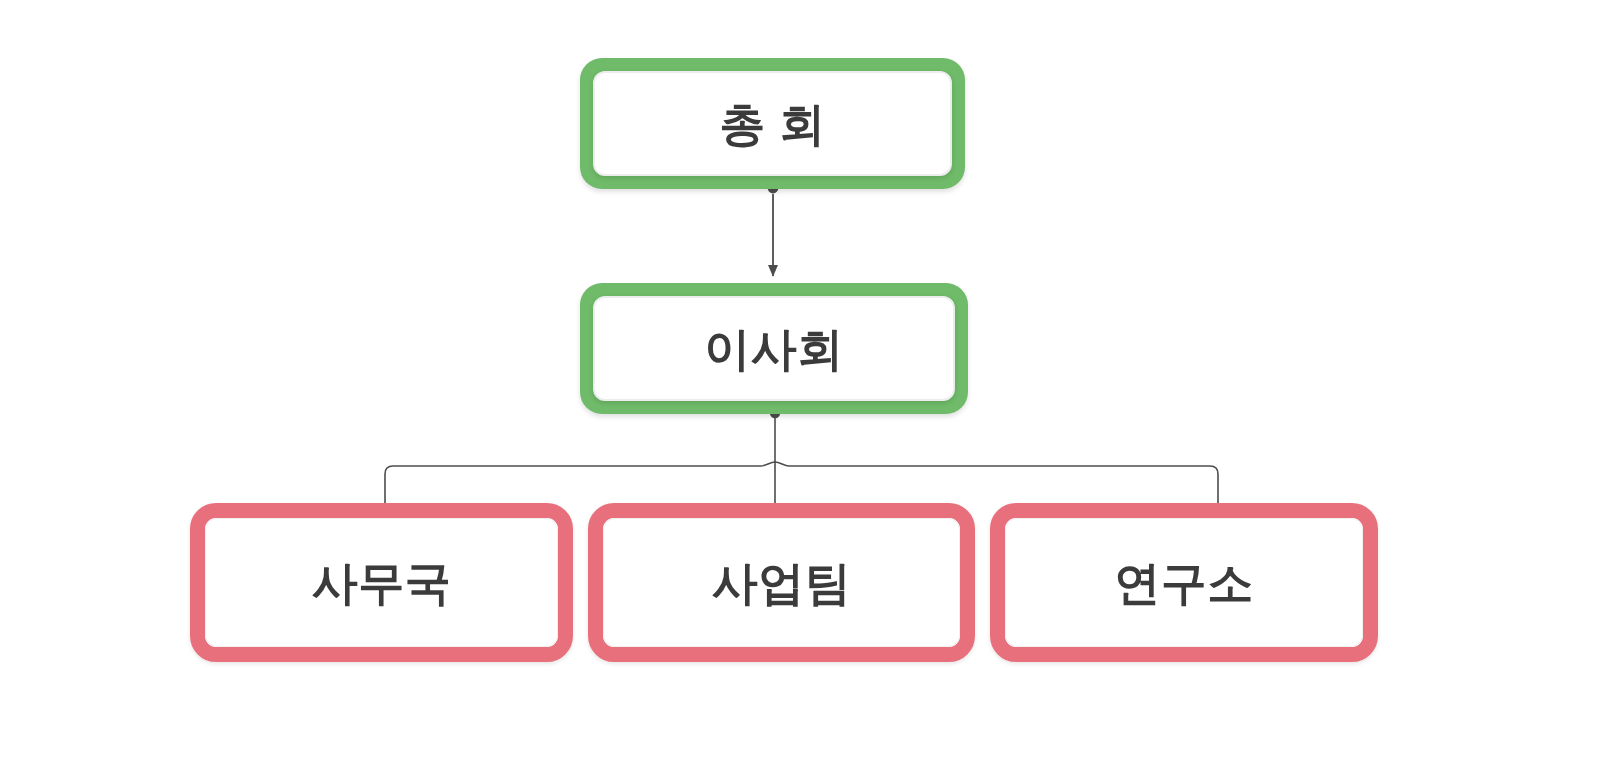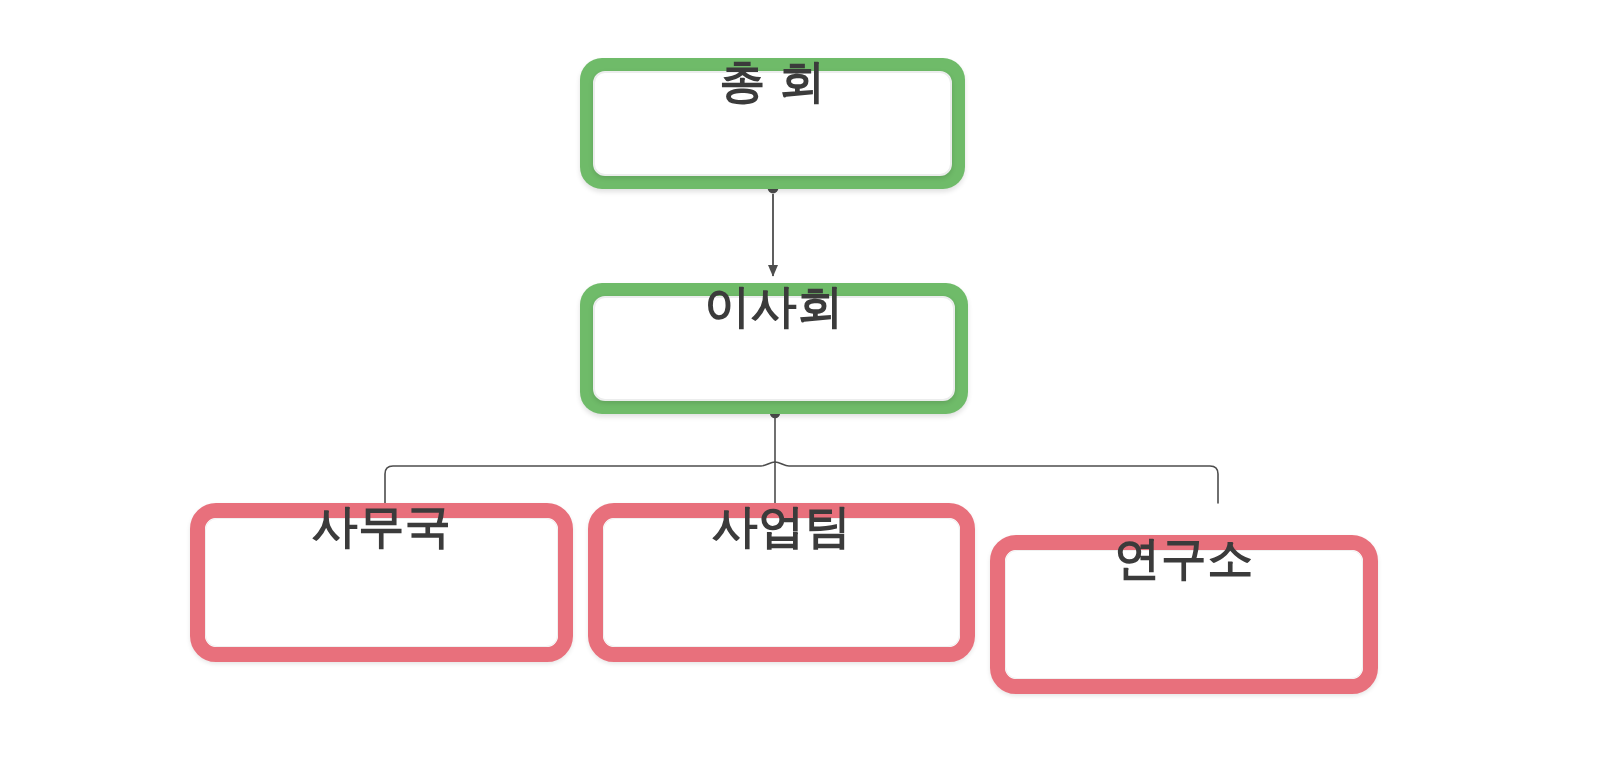"총 회" .node { align-items: none -> center }
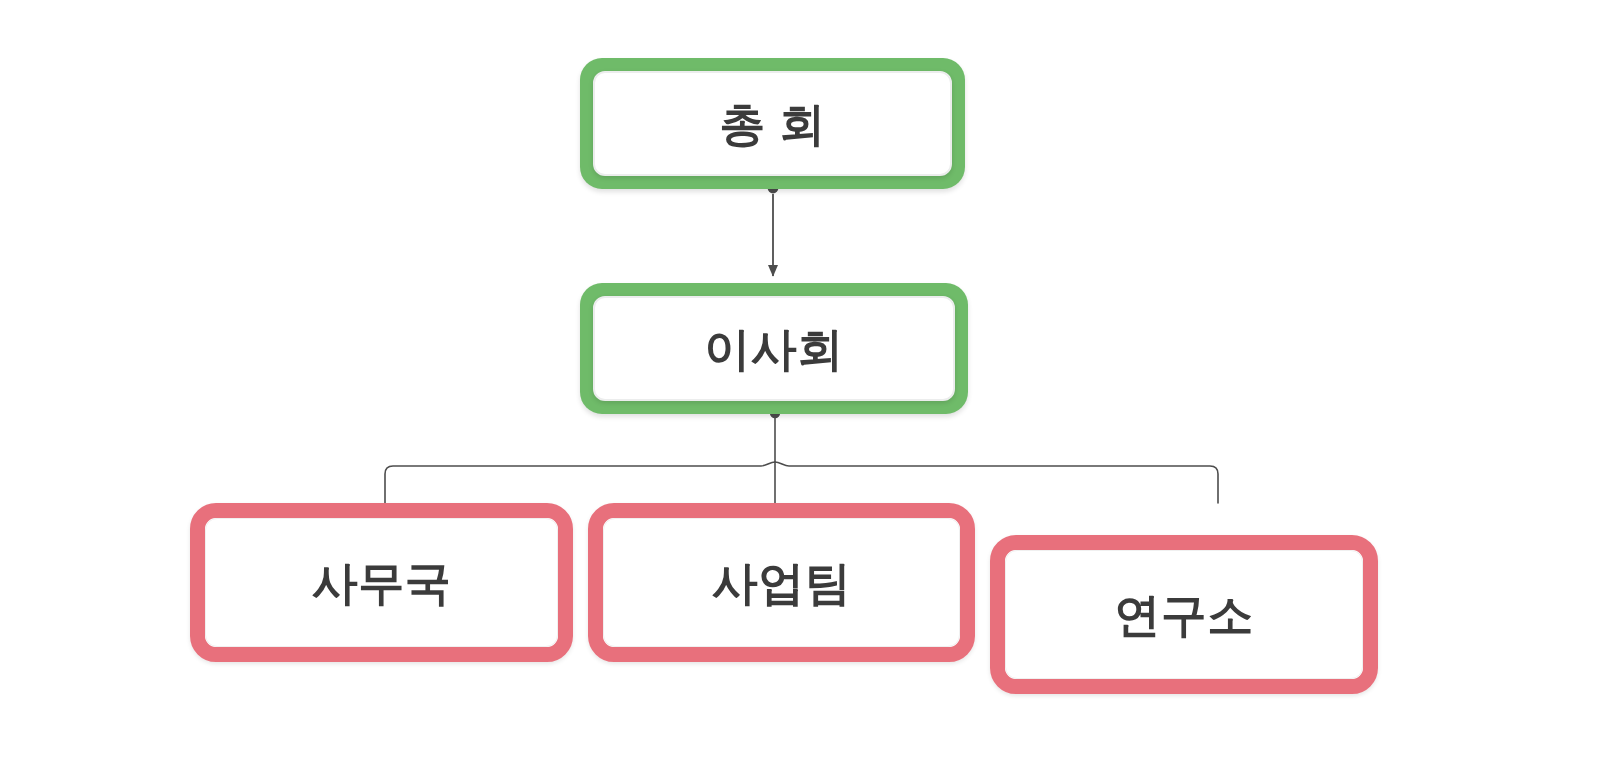"연구소" #node-yeonguso { margin-top: 32px -> none }
